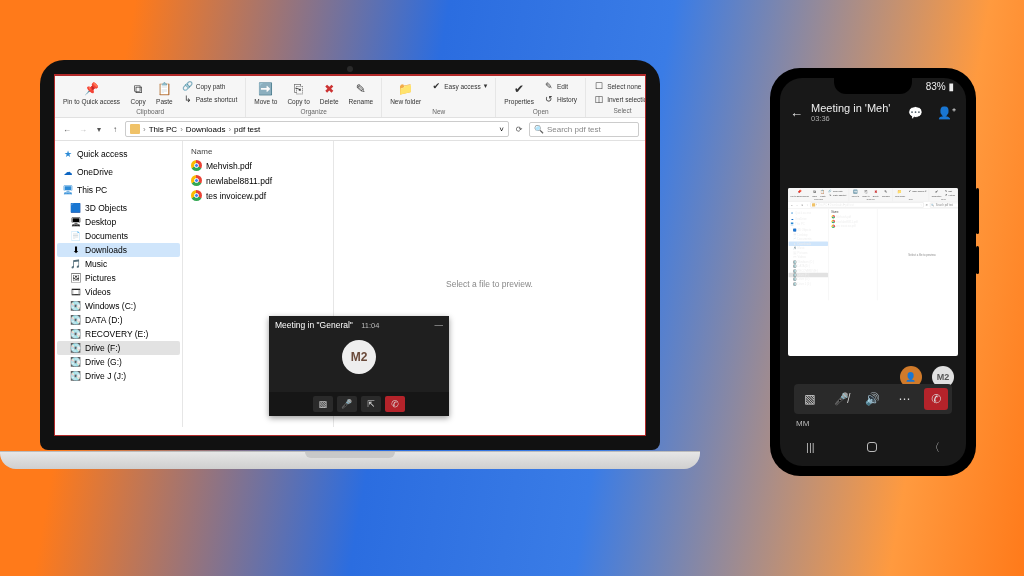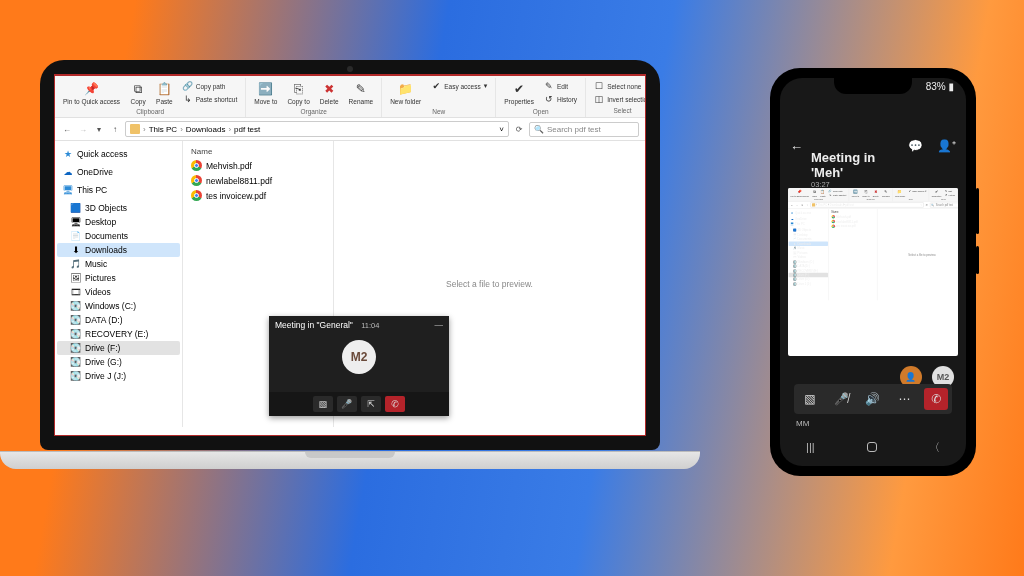"Meeting in 'Meh'" .ph-header .line1 { font-size: 13px -> 11px; font-weight: 700 -> 400; margin-top: 48px -> none }
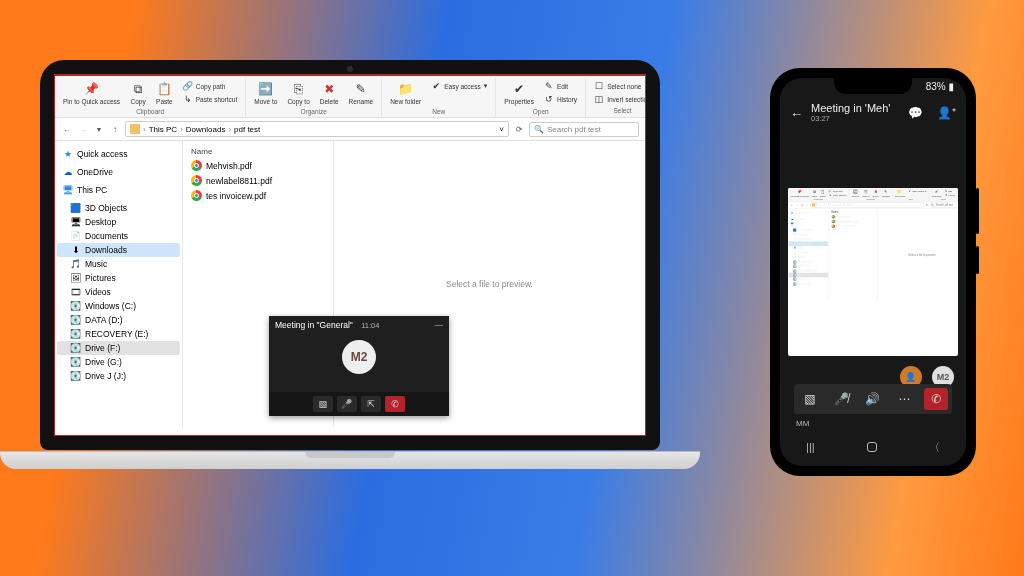"03:27" div.line2 { text: 03:27 -> 03:36 }
